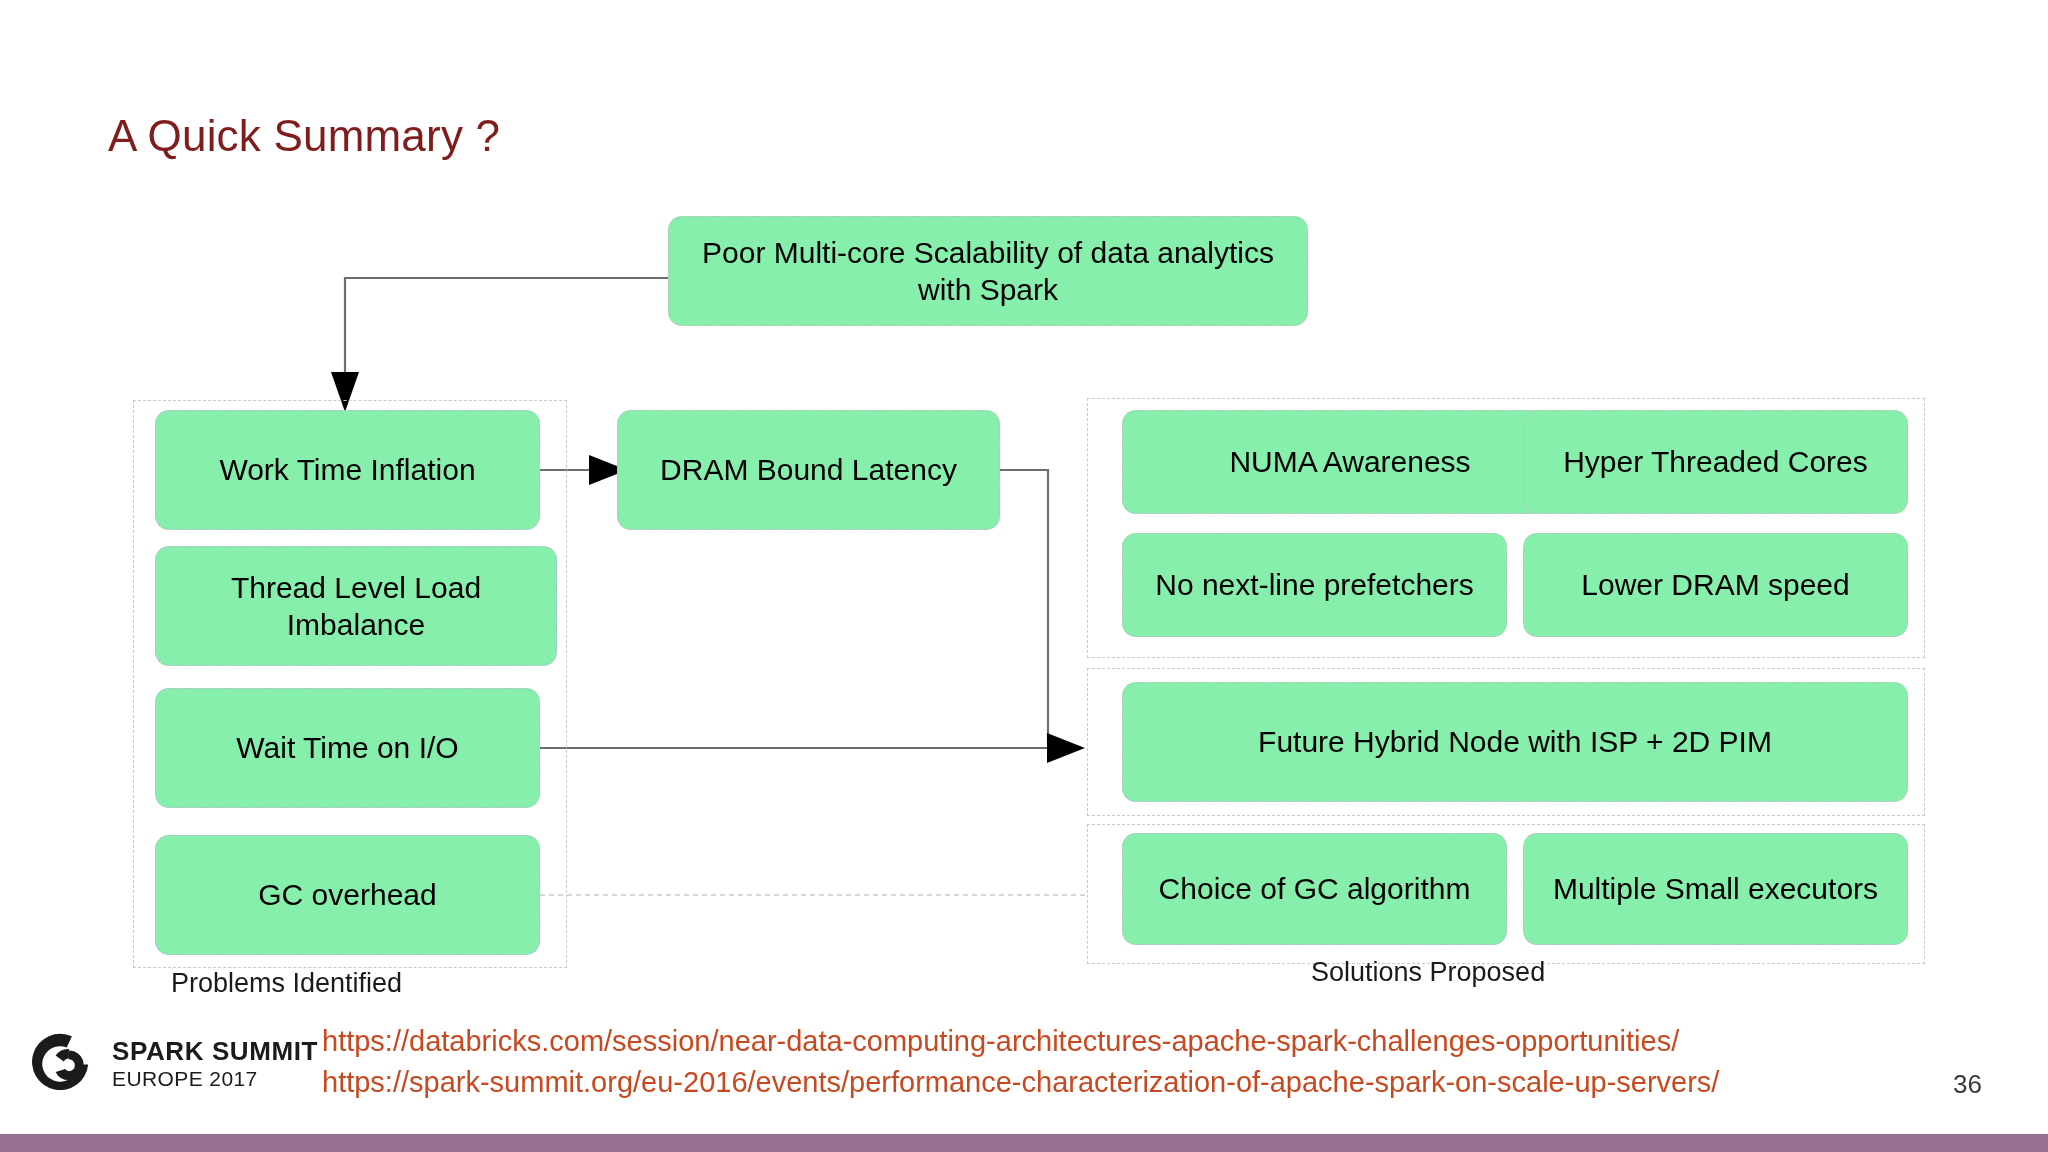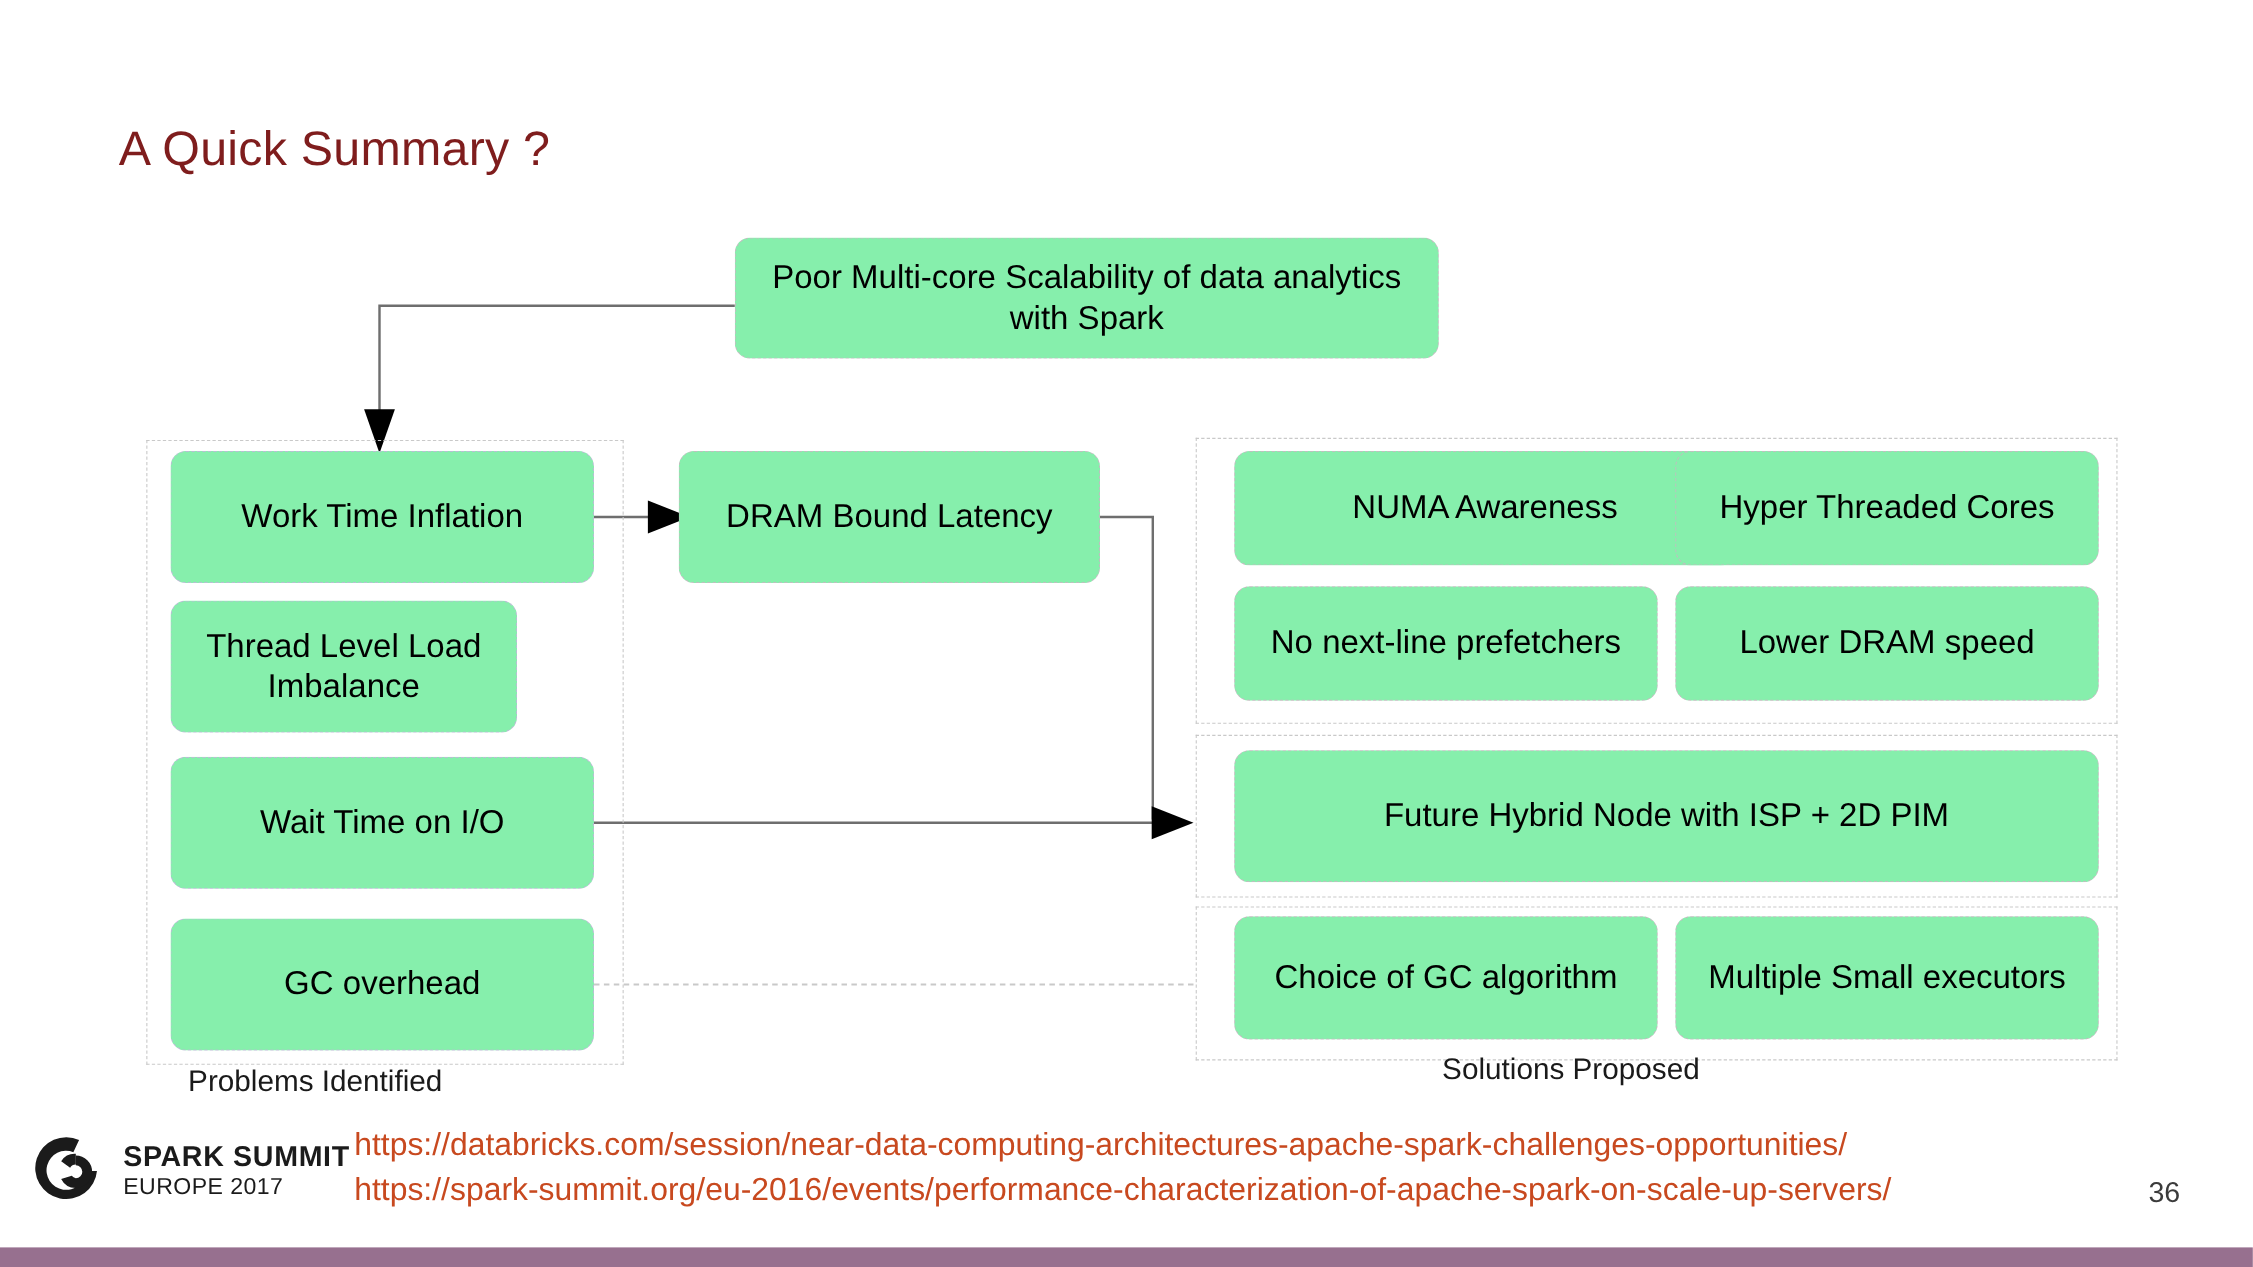"Thread Level Load Imbalance" div.node { width: 315px -> 402px }
